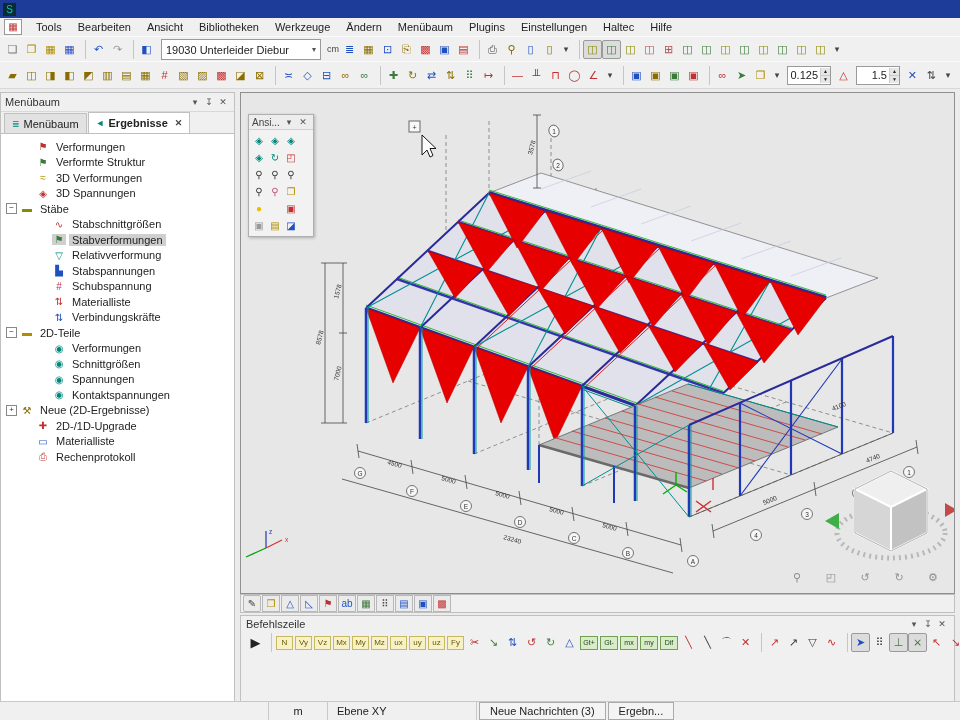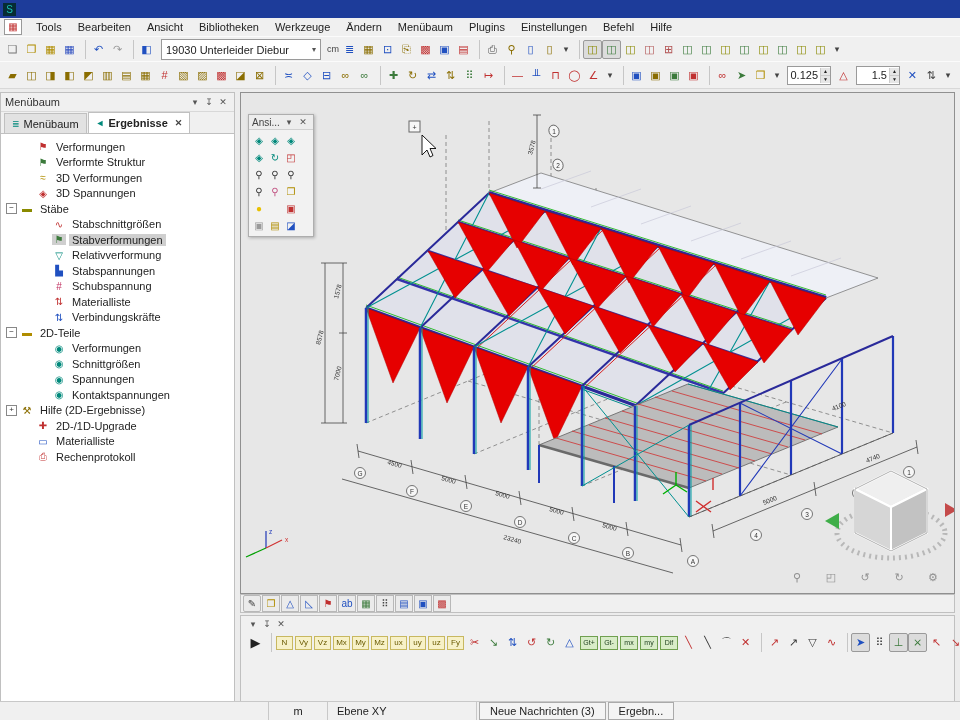"Befehl" span.menu-item { text: Befehl -> Haltec }
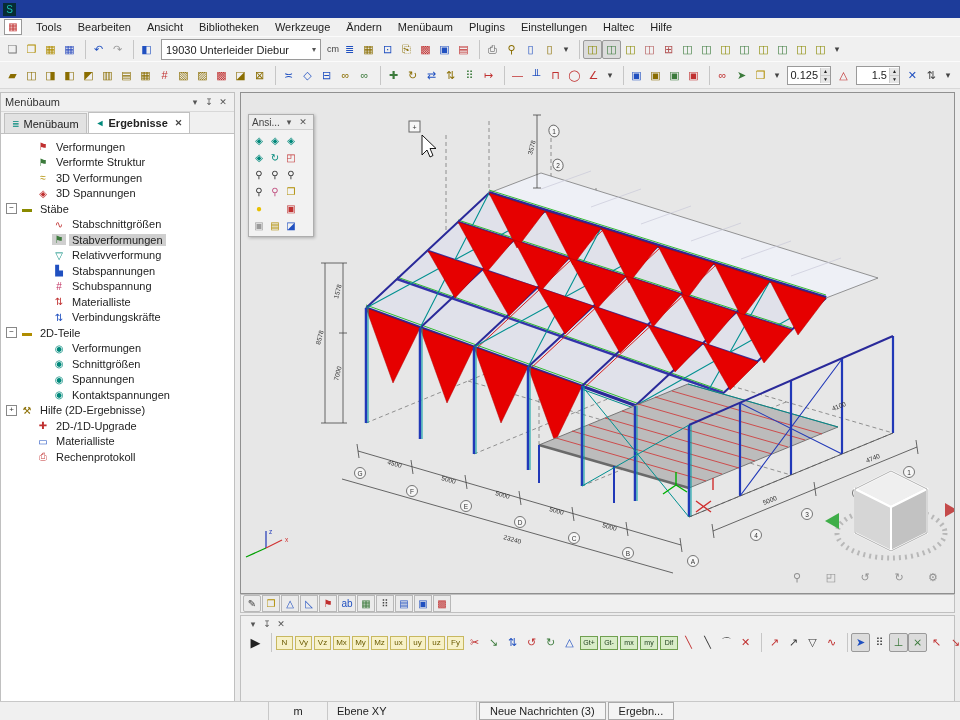"Hilfe (2D-Ergebnisse)" span.tlbl { text: Hilfe -> Neue }
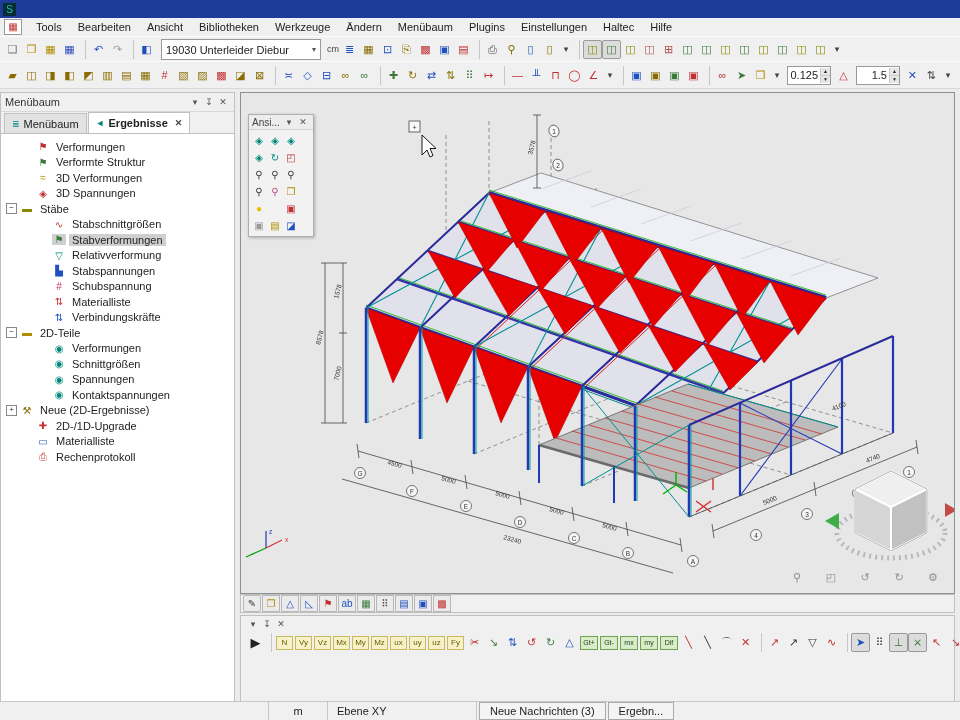"Befehlszeile" span.ttl { html: none -> <span>Befehlszeile</span> }
